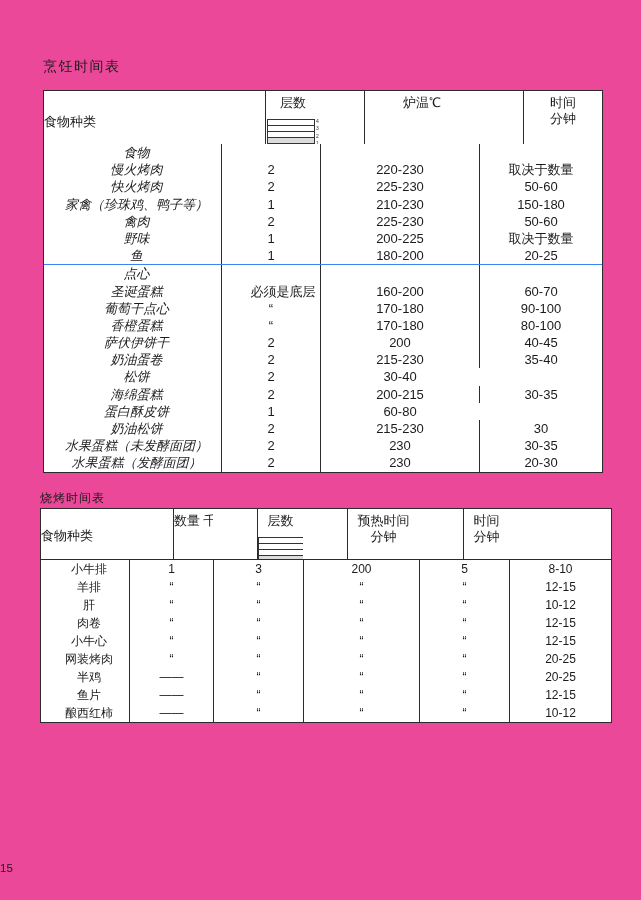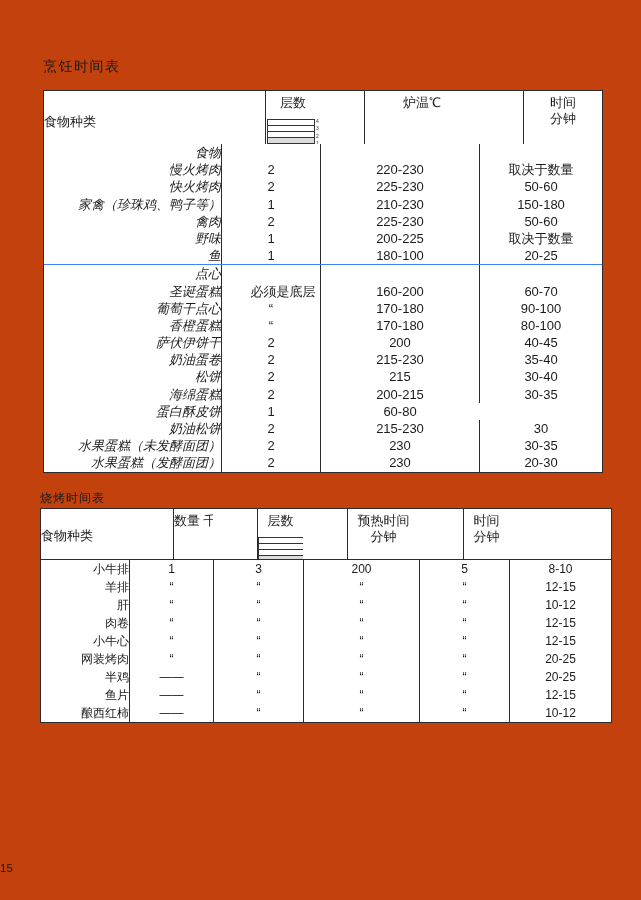"烹饪时间表" .page { background: #c2410c -> #ec4899 }
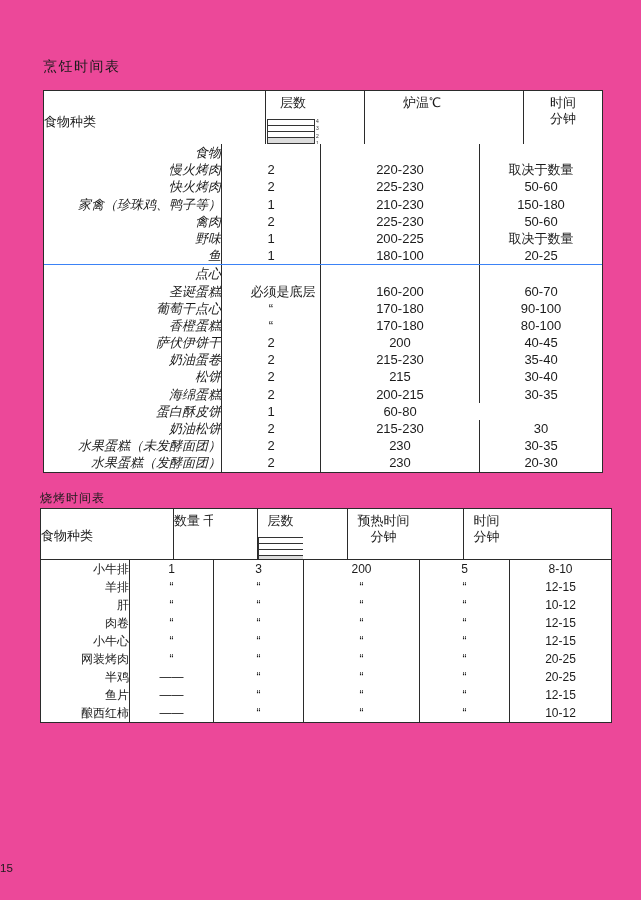"食物" .name { text-align: right -> center }
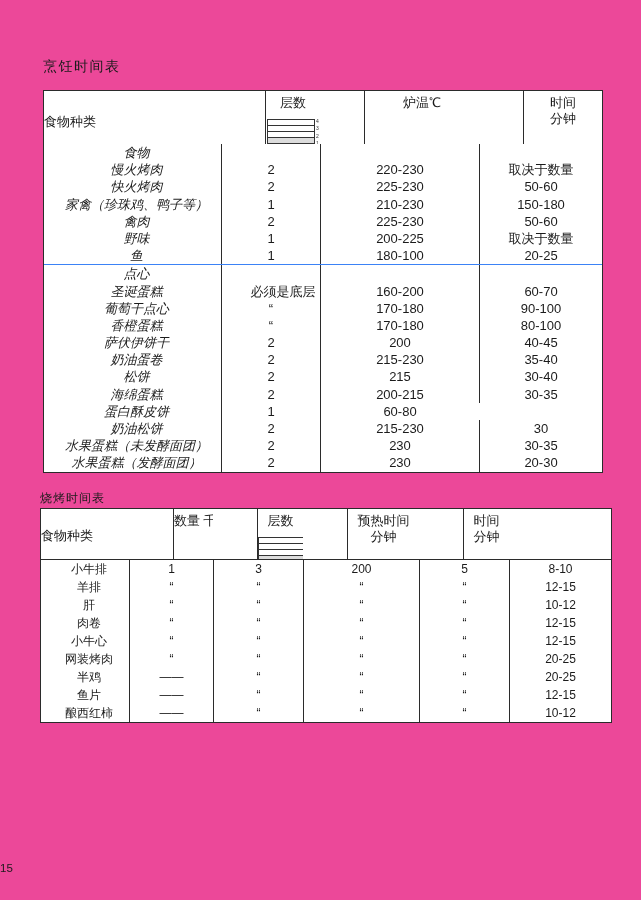"180-100" div.cell { text: 180-100 -> 180-200 }
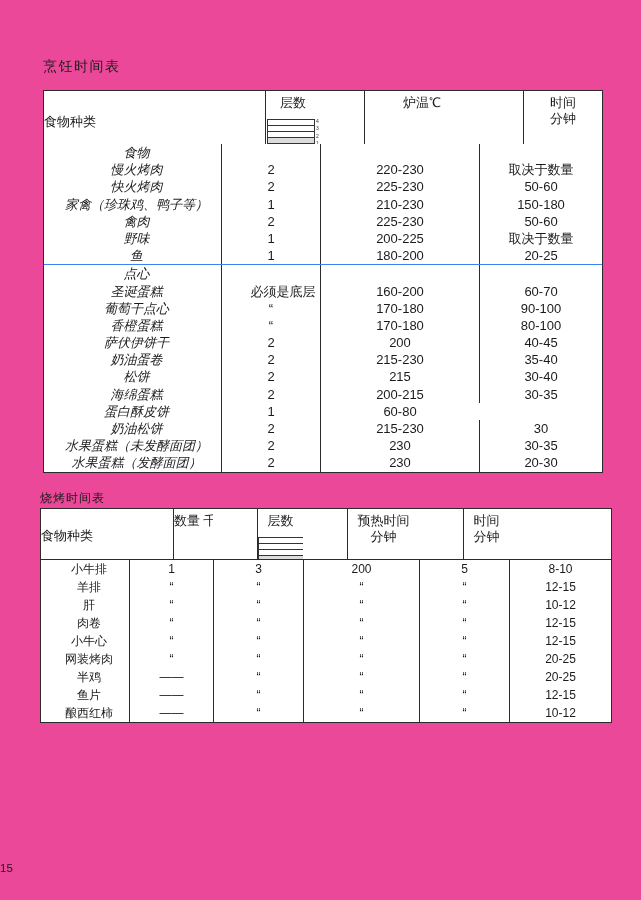"215" div.cell { html: <div>215</div> -> none }
